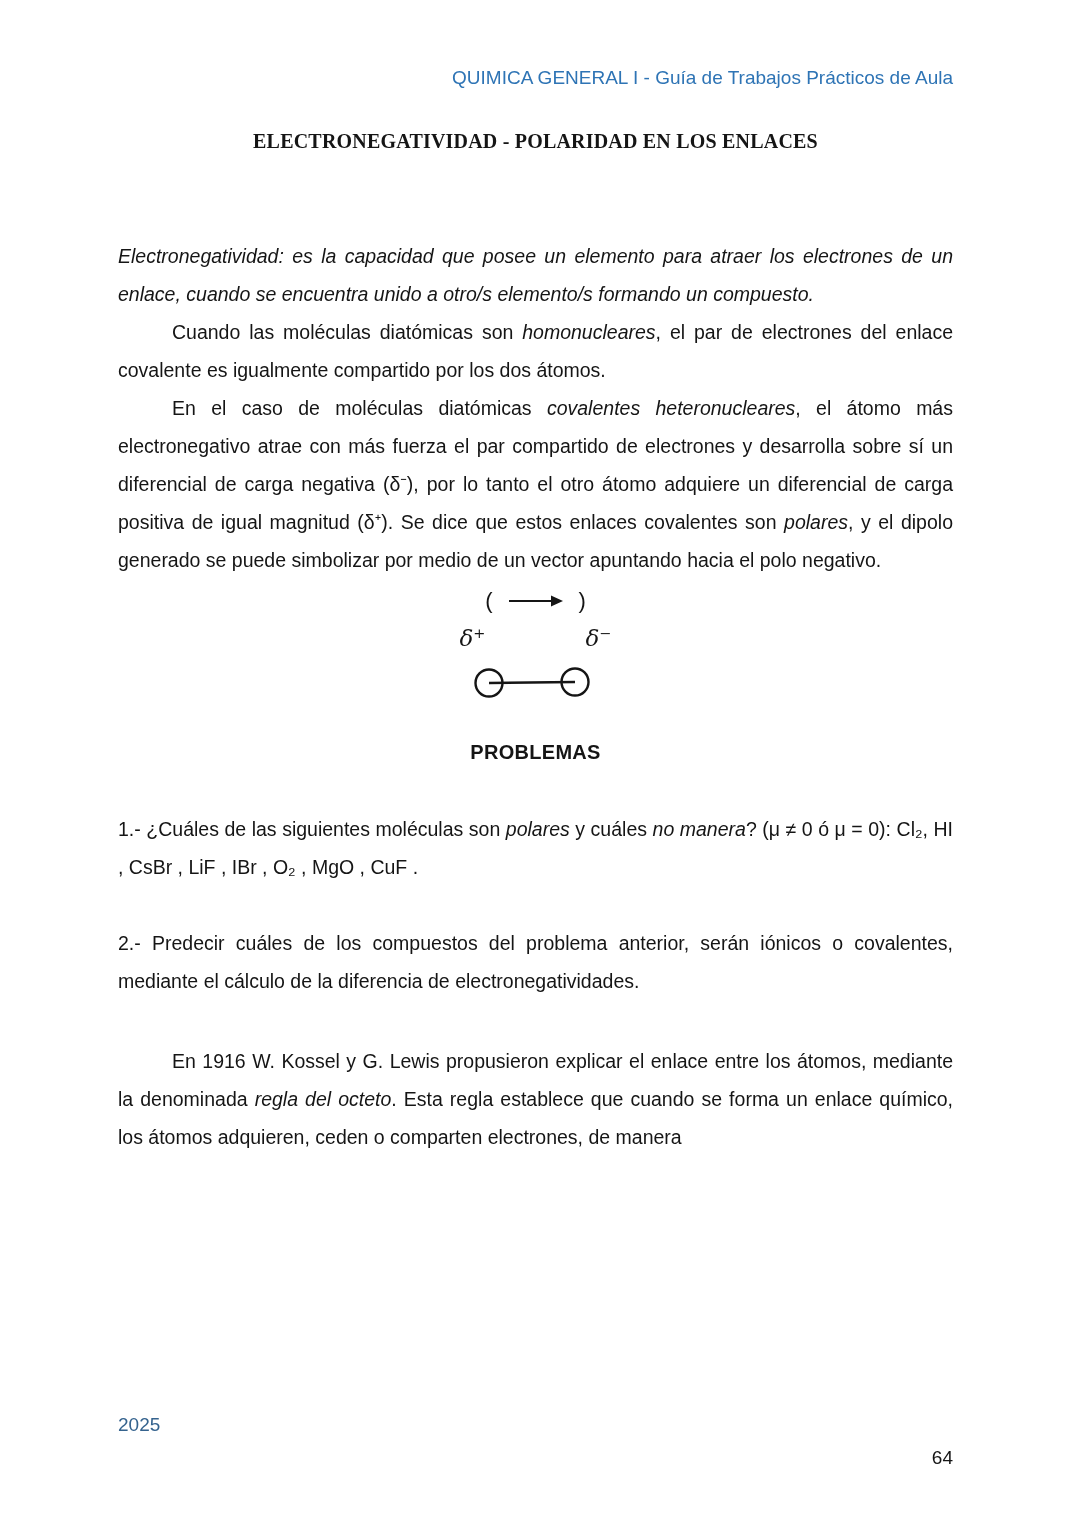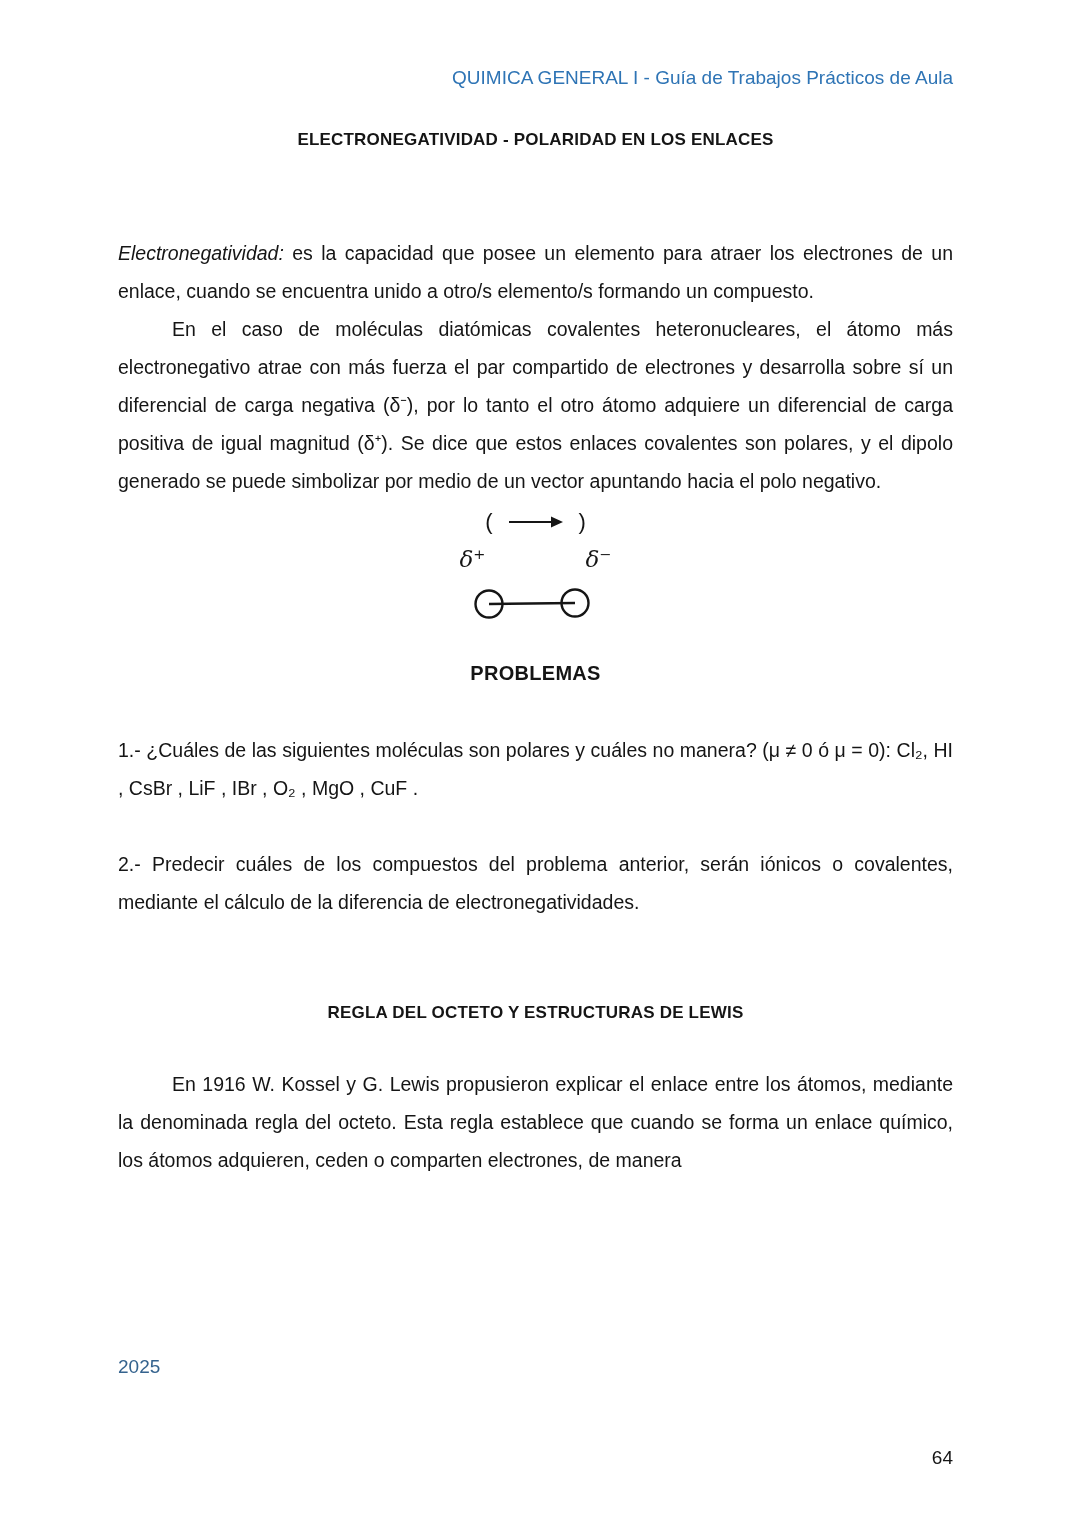"ELECTRONEGATIVIDAD - POLARIDAD EN LOS" .title { font-family: none -> Liberation Serif, serif; font-size: 17px -> 20px }
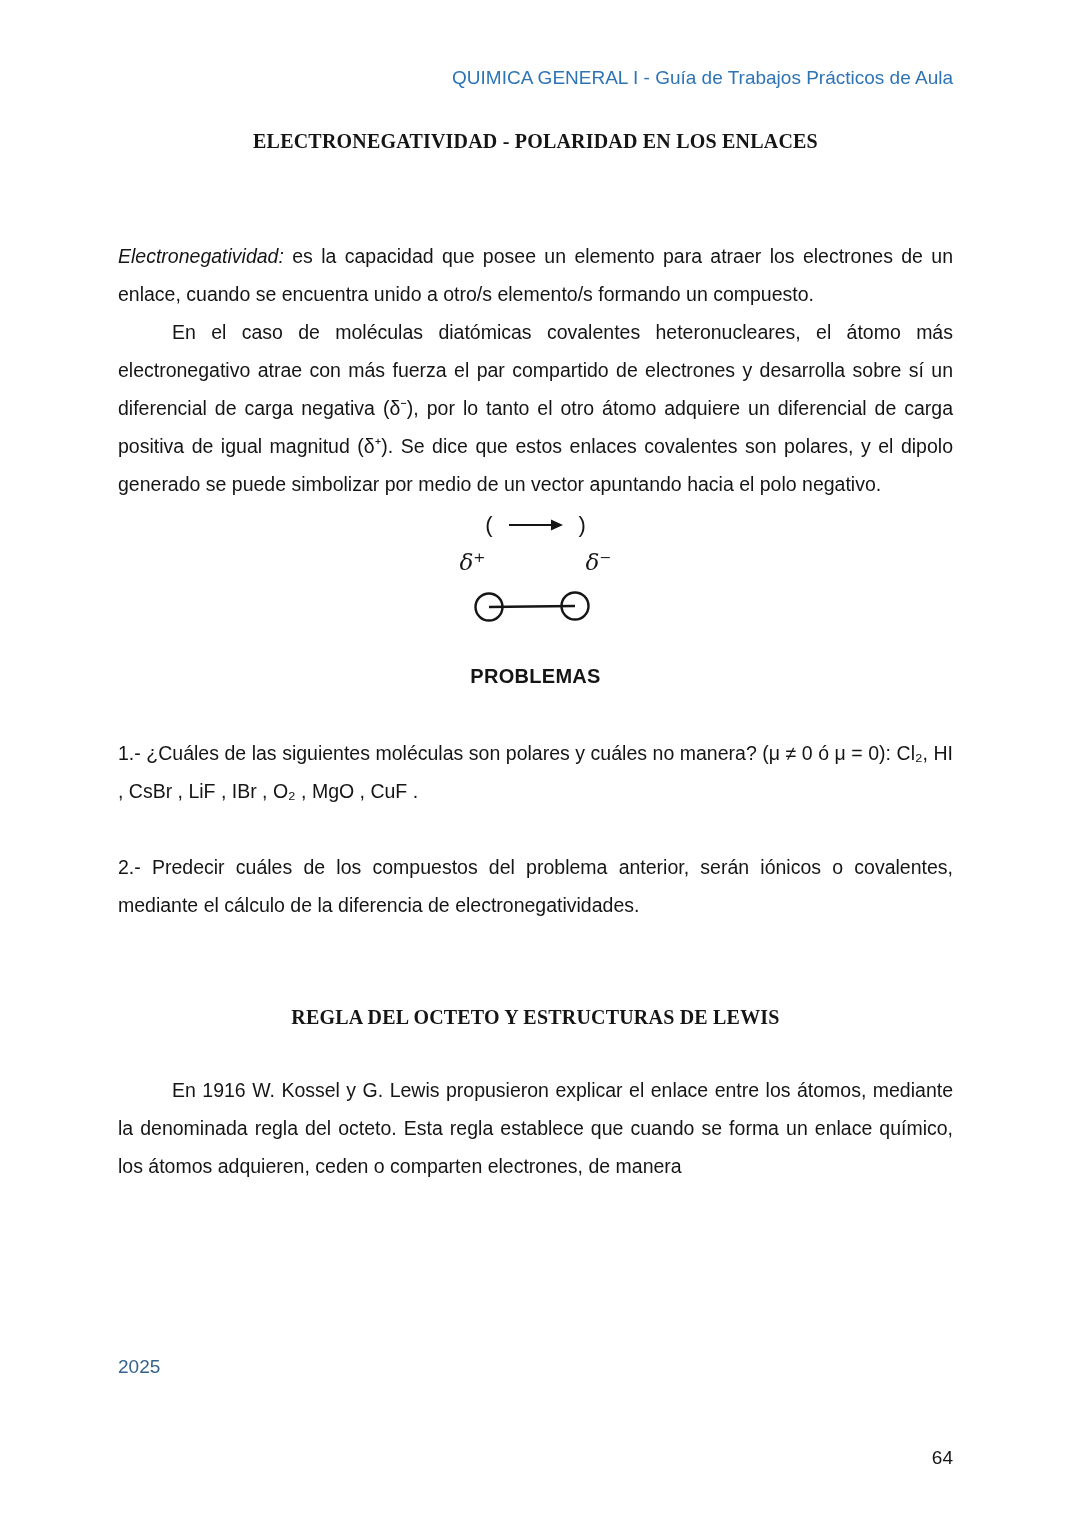"es la capacidad que posee" .para .i { font-style: none -> italic }
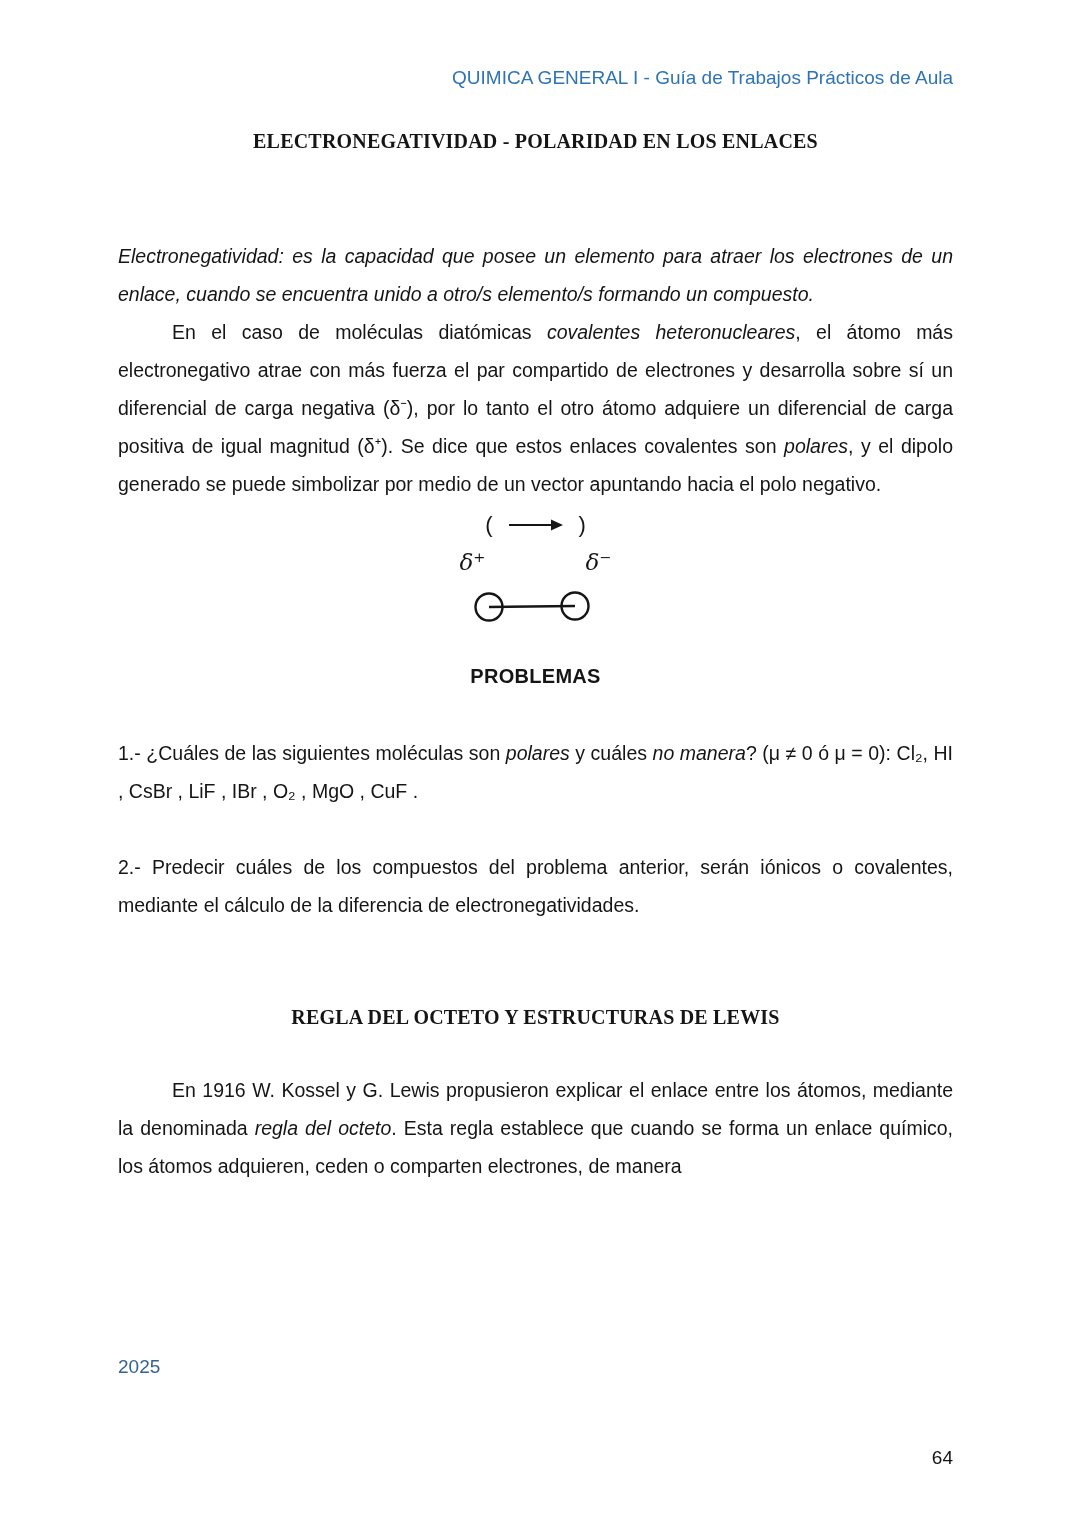"Cuando las moléculas diatómicas son" p.para { html: none -> <p><span>Cuando las moléculas diatómicas son </span><span>homonucleares</span><span>, el par de electrones del enlace covalente es igualmente compartido por los dos átomos.</span></p> }
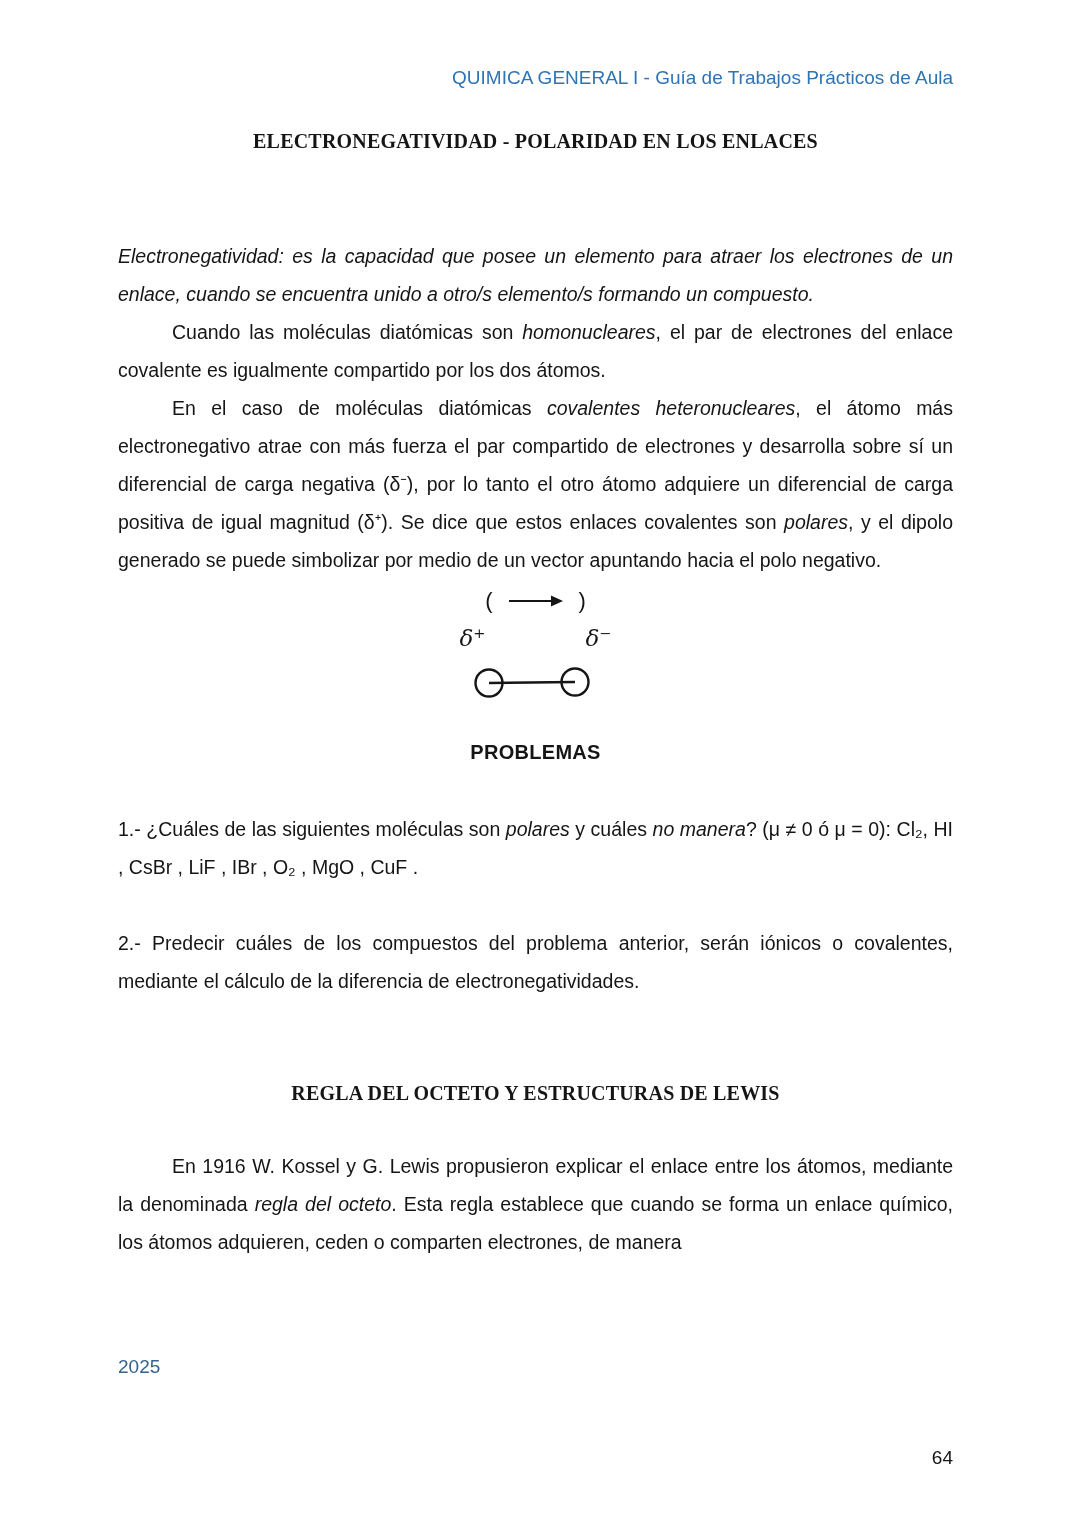"REGLA DEL OCTETO Y ESTRUCTURAS" h2.title { html: <h2>REGLA DEL OCTETO Y ESTRUCTURAS DE LEWIS</h2> -> none }
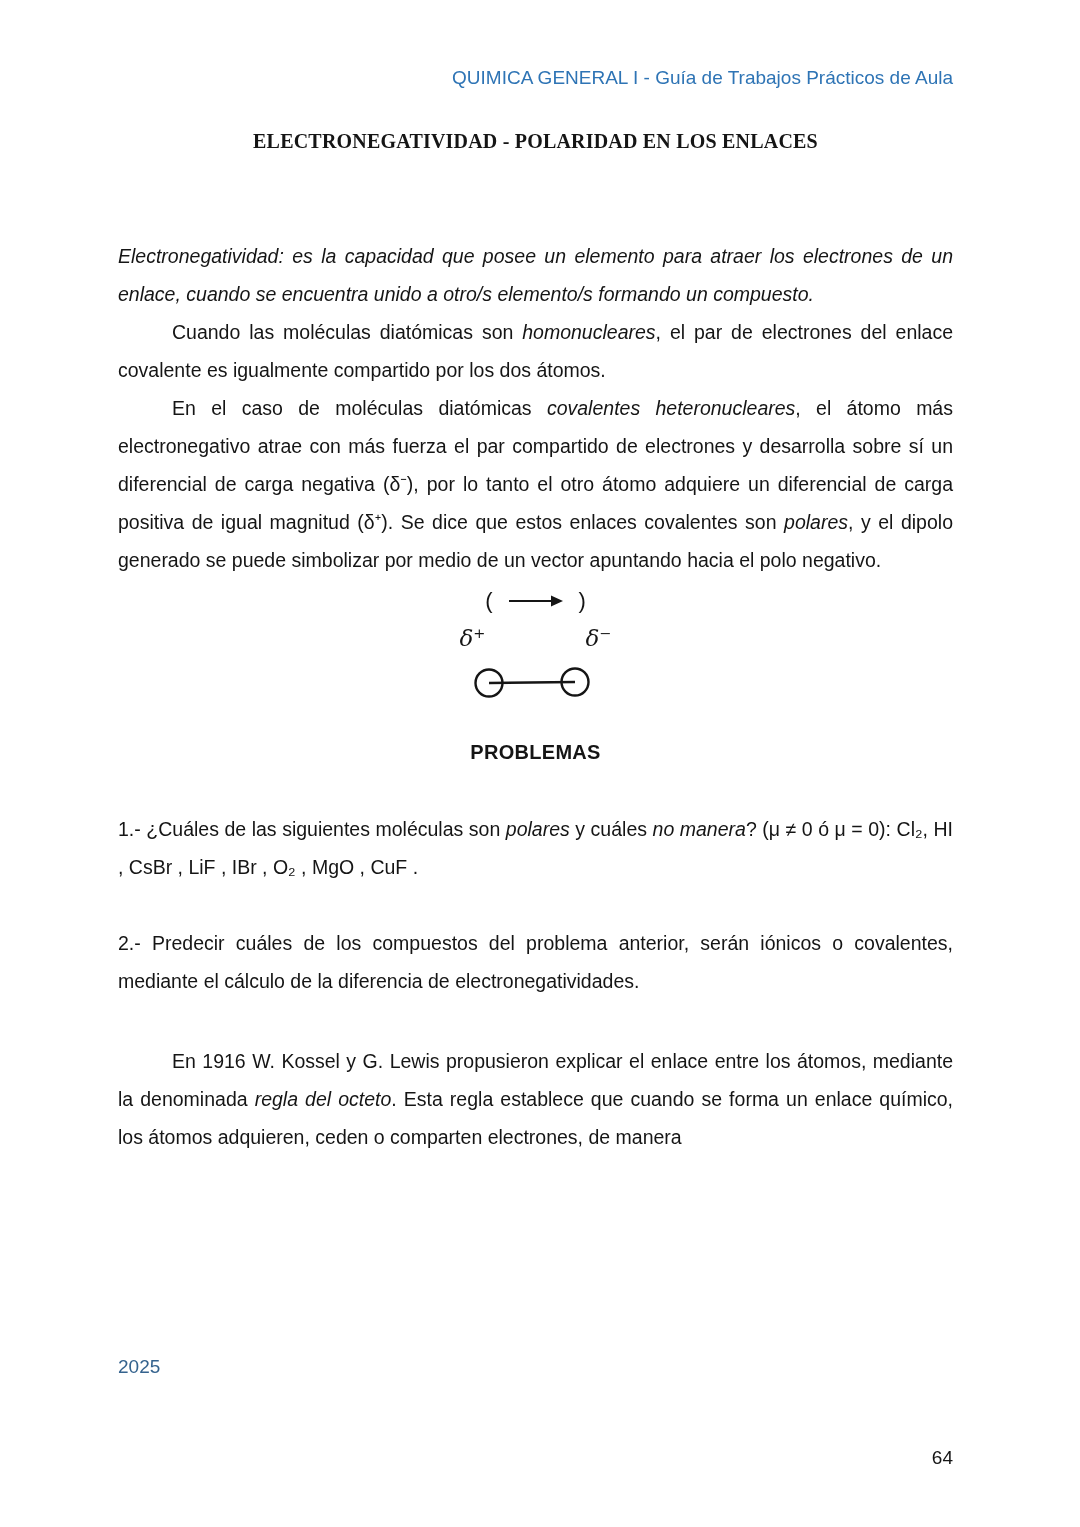"2025" .footer-year { top: 1356px -> 1414px }
